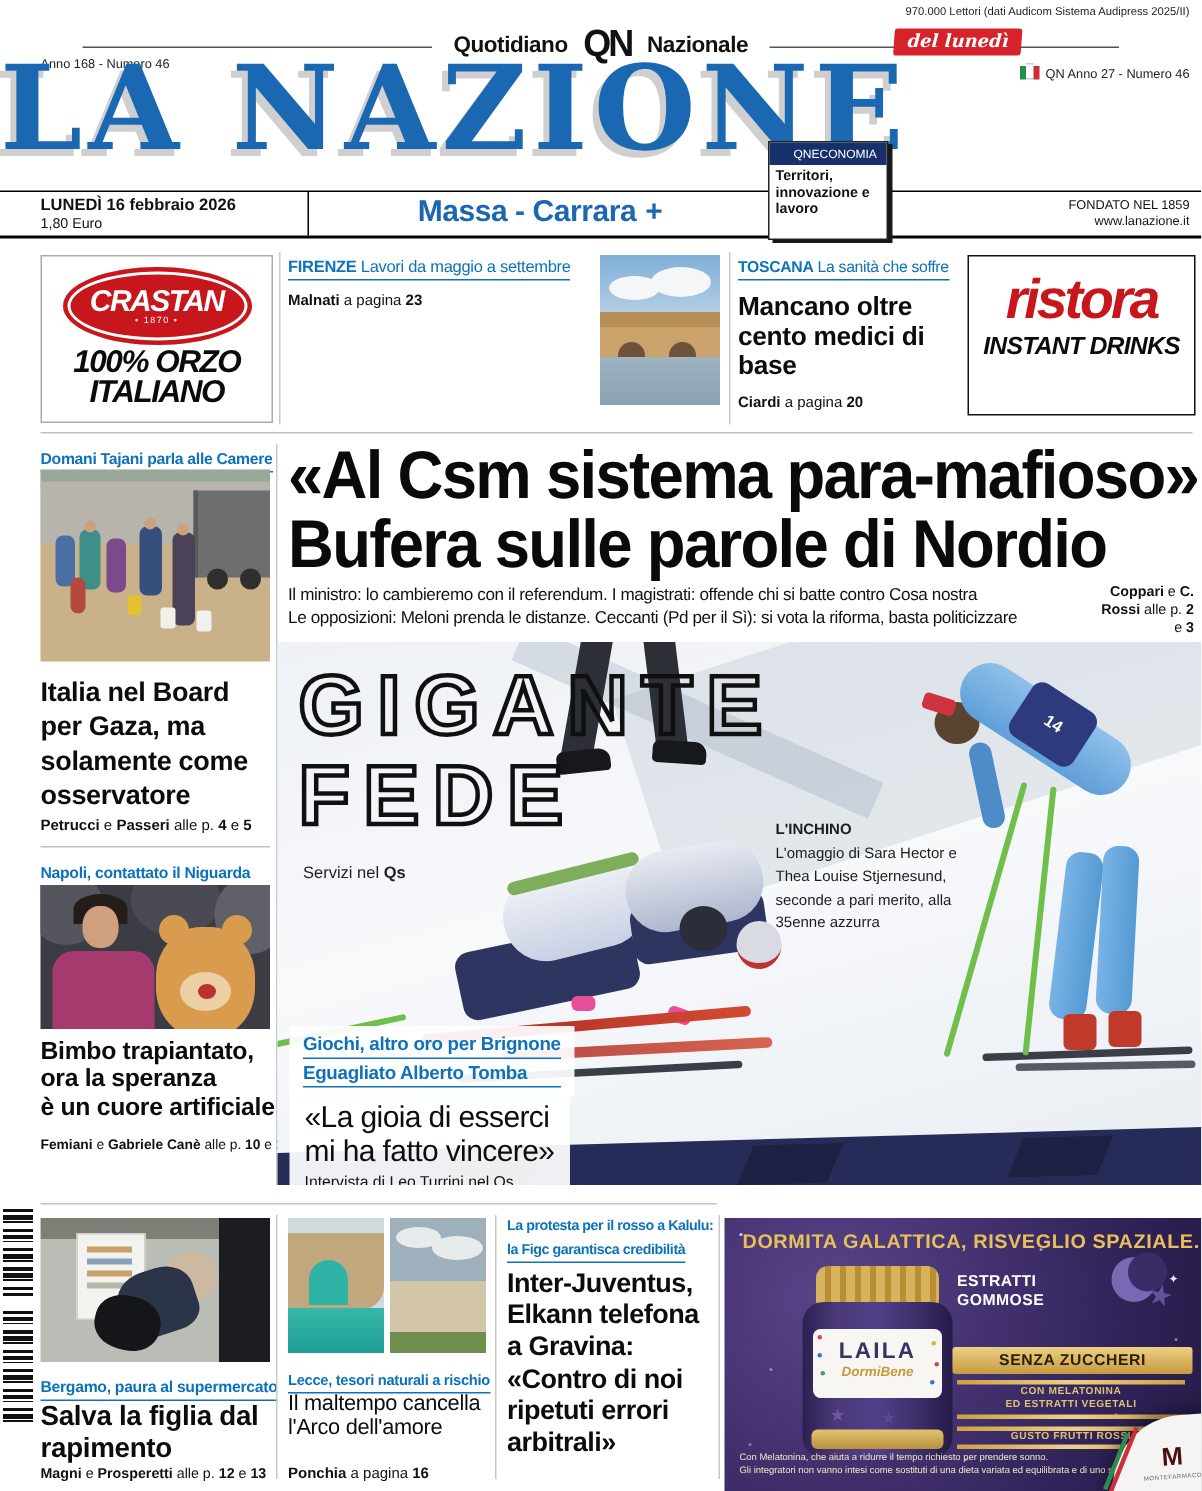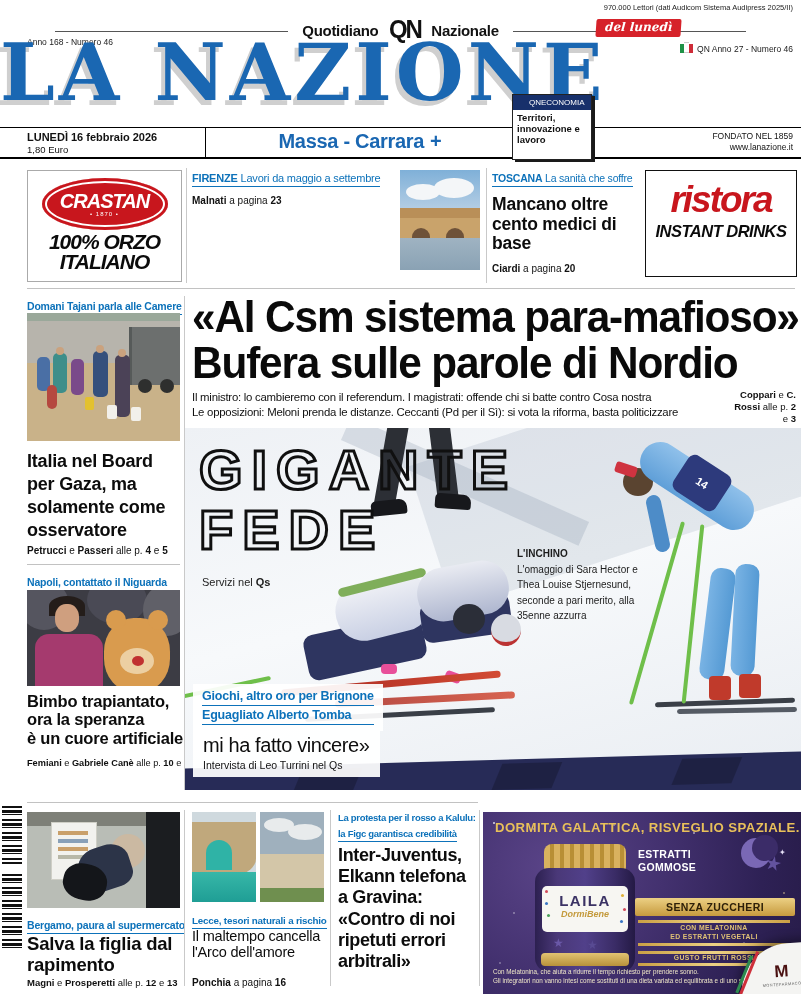"«La gioia di esserci" div.quote { html: none -> <div>«La gioia di esserci</div> }
